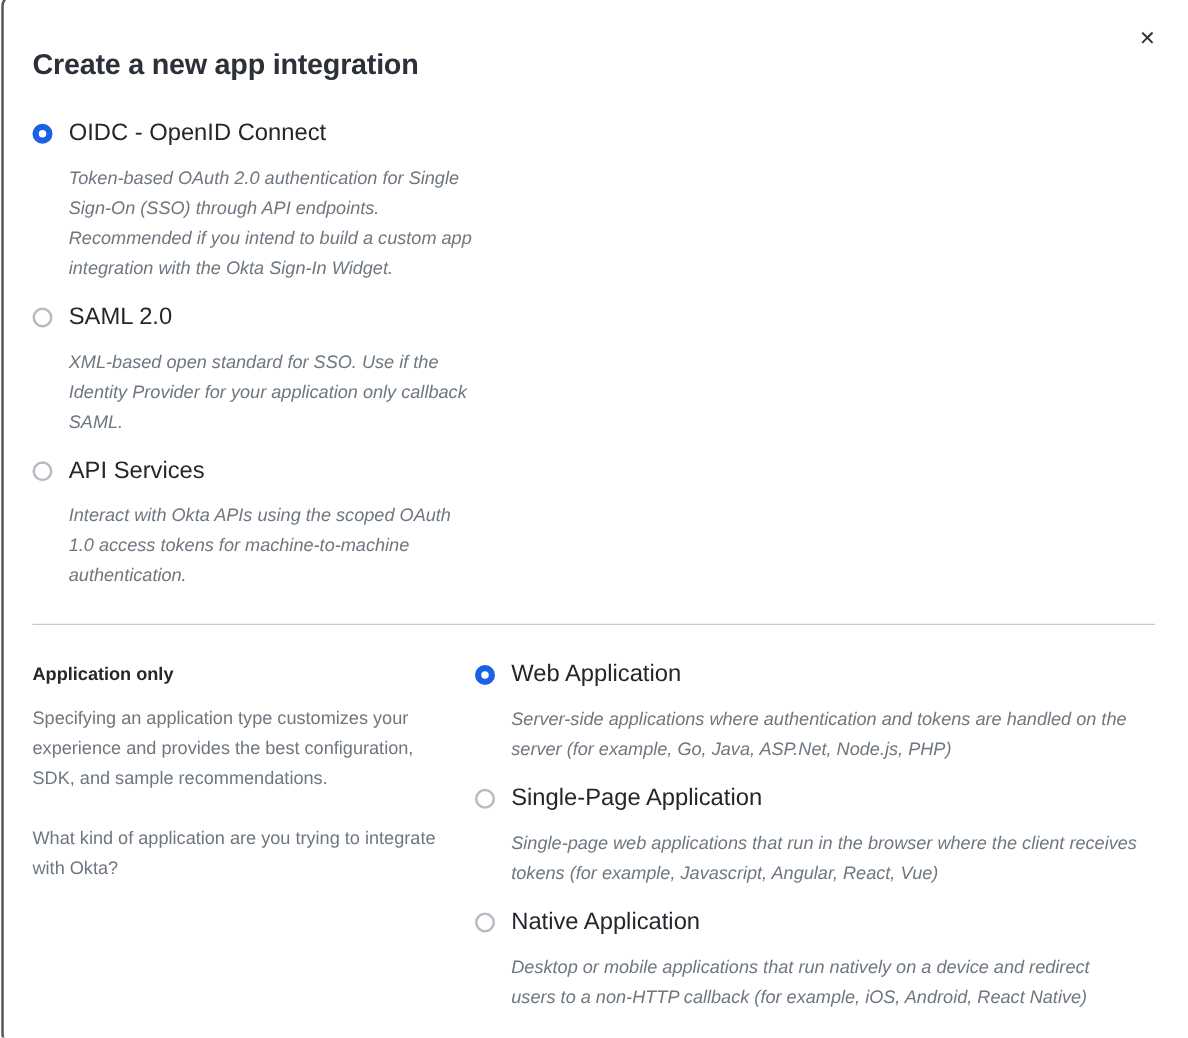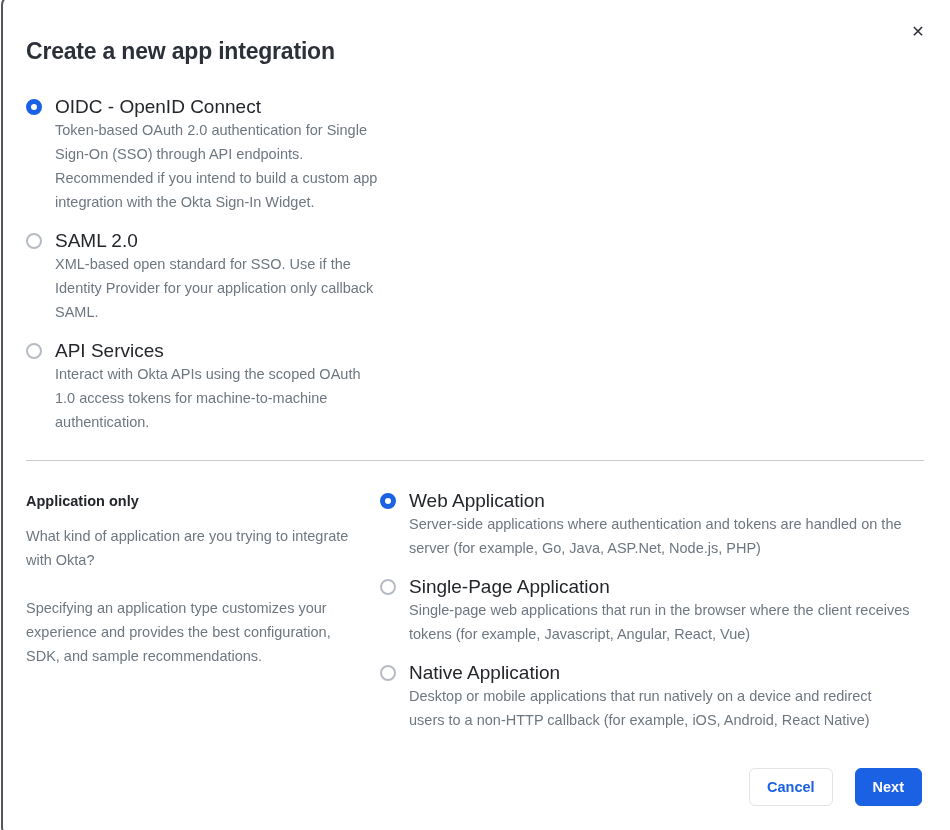"Token-based OAuth 2.0 authentication for" .option-desc { font-style: none -> italic; margin-top: 0 -> 13px }
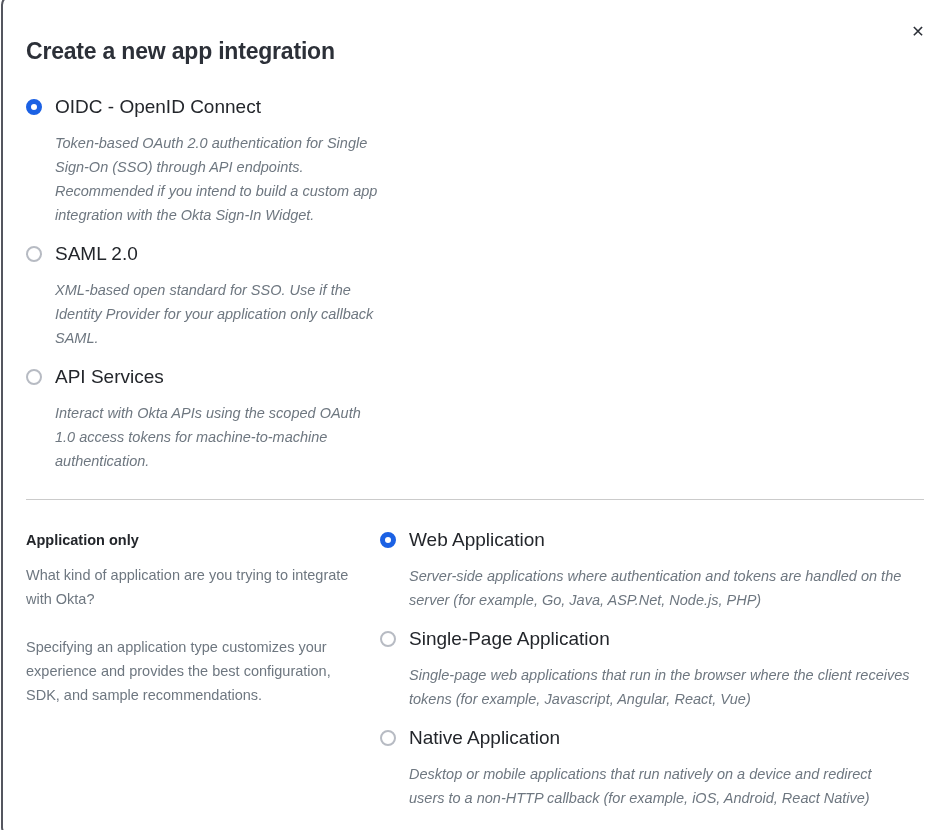"What kind of application are" p.left-para { order: before "Specifying an application type" -> after "Specifying an application type" }
